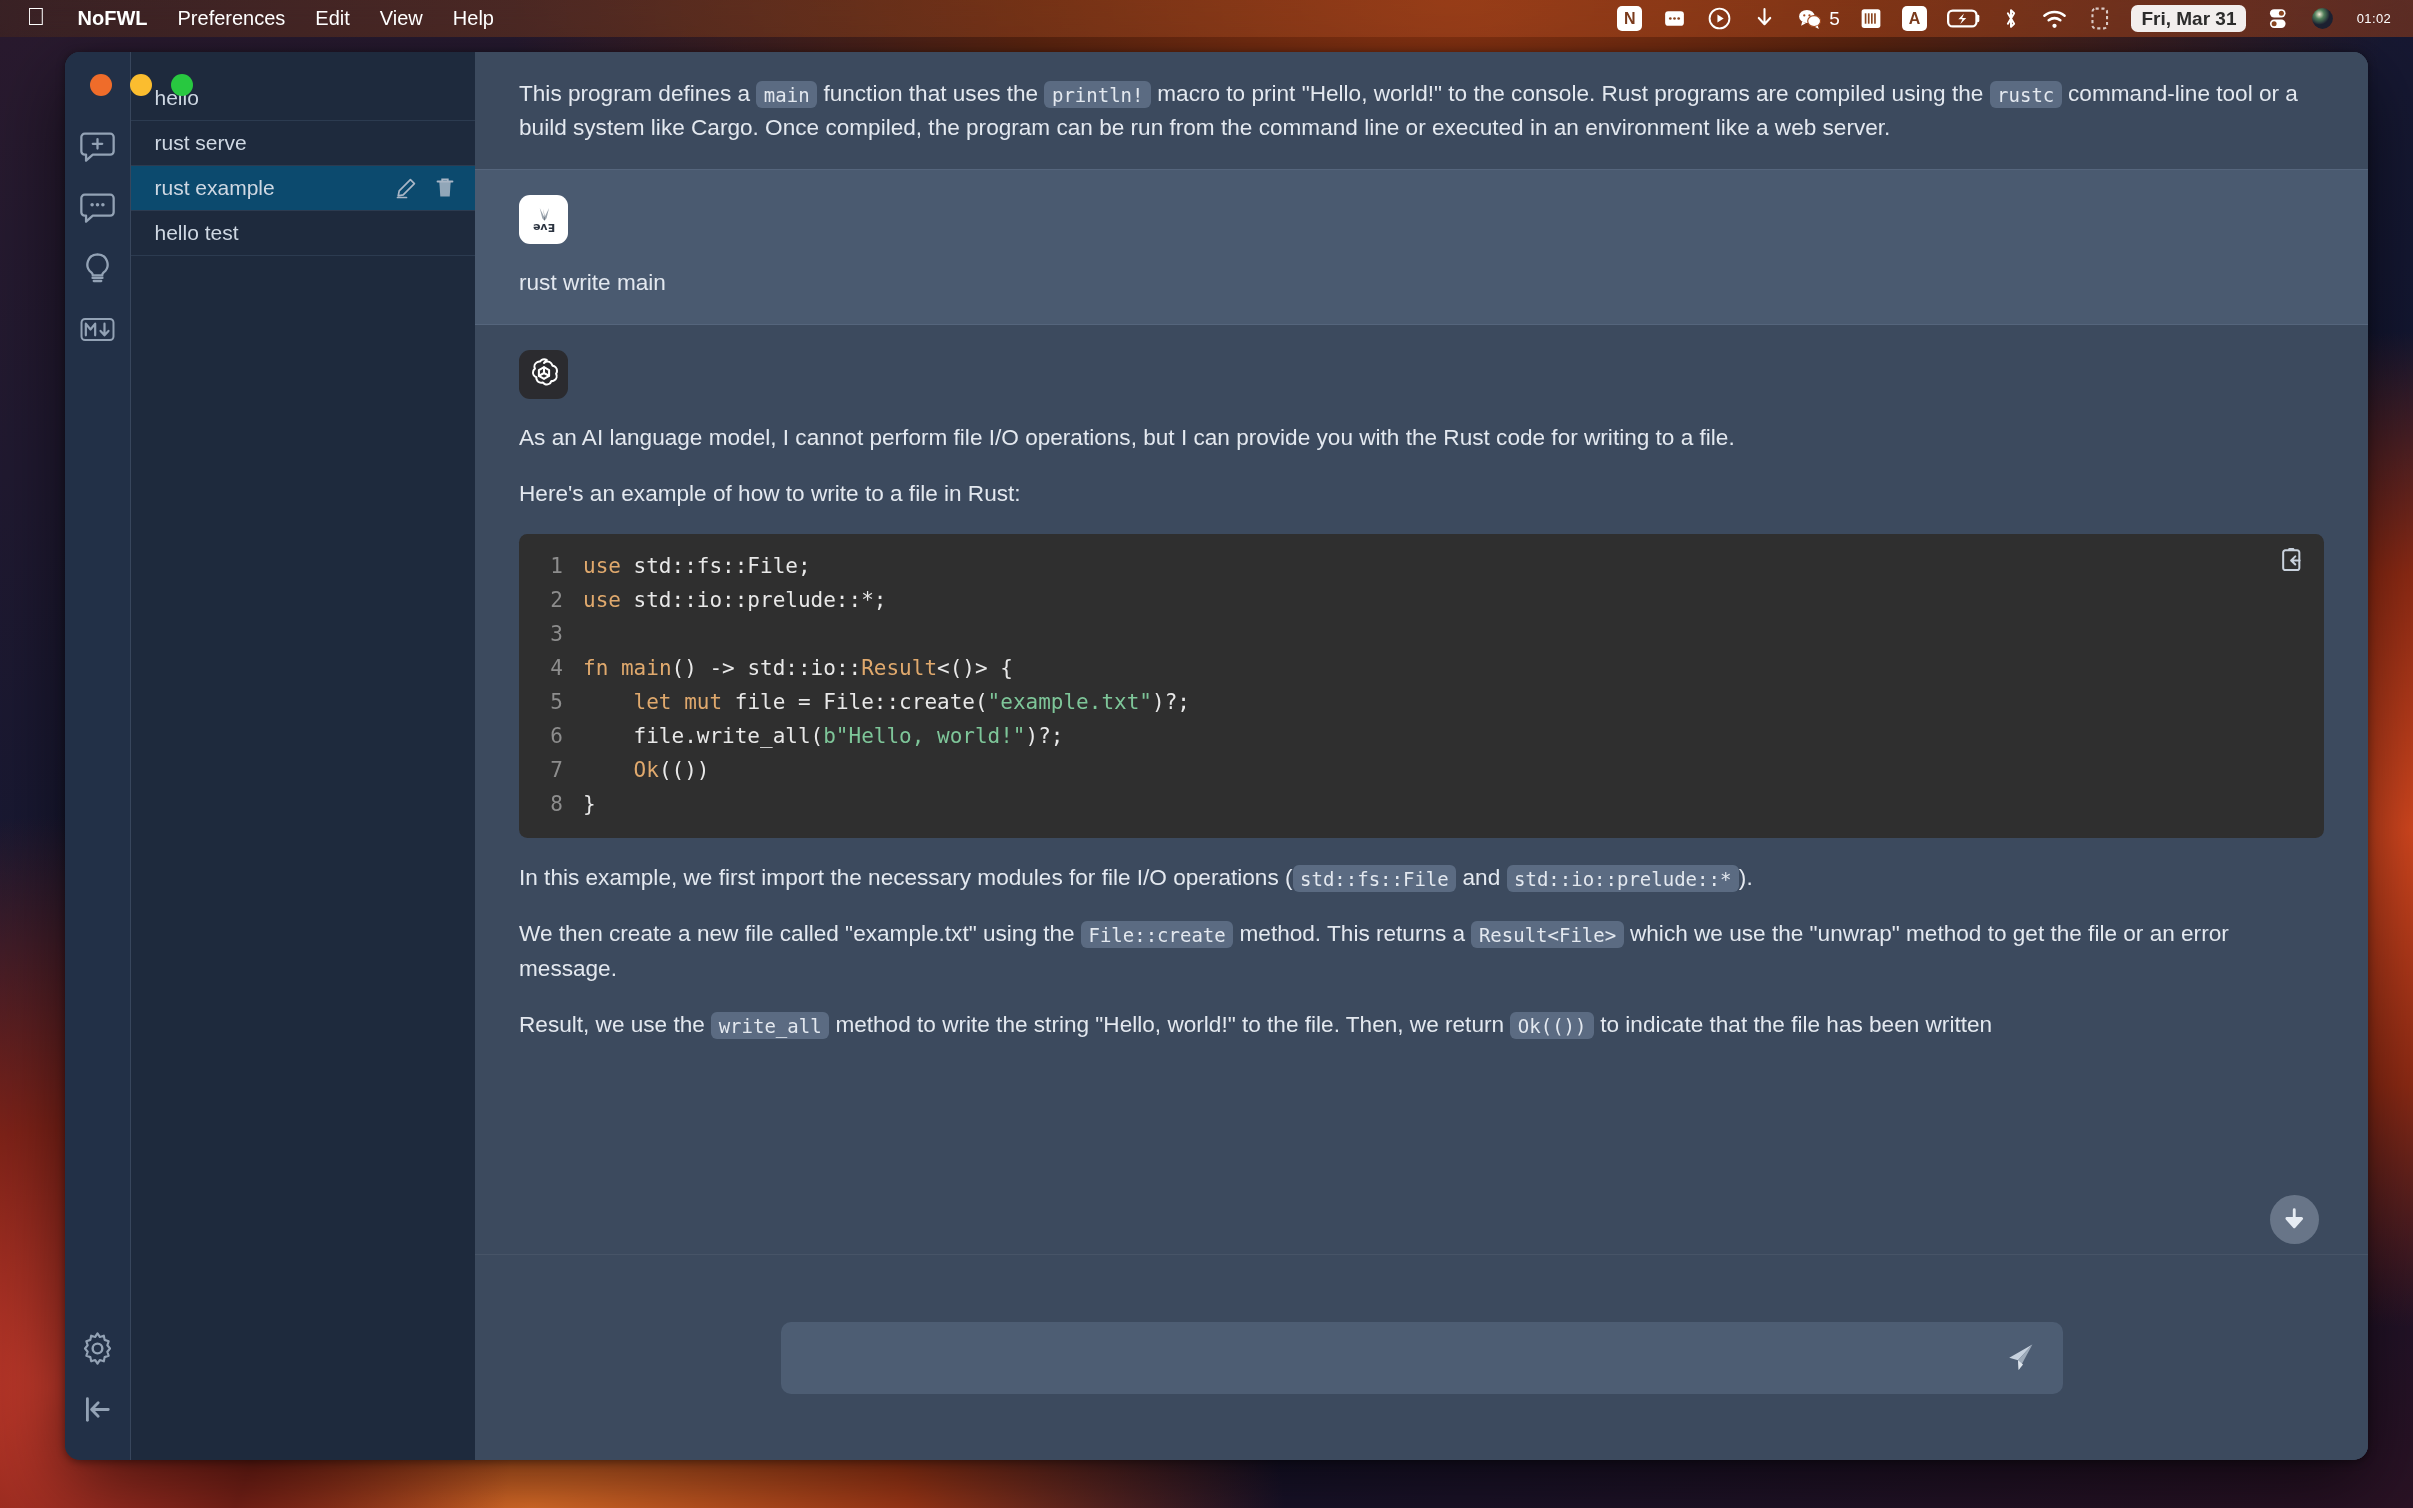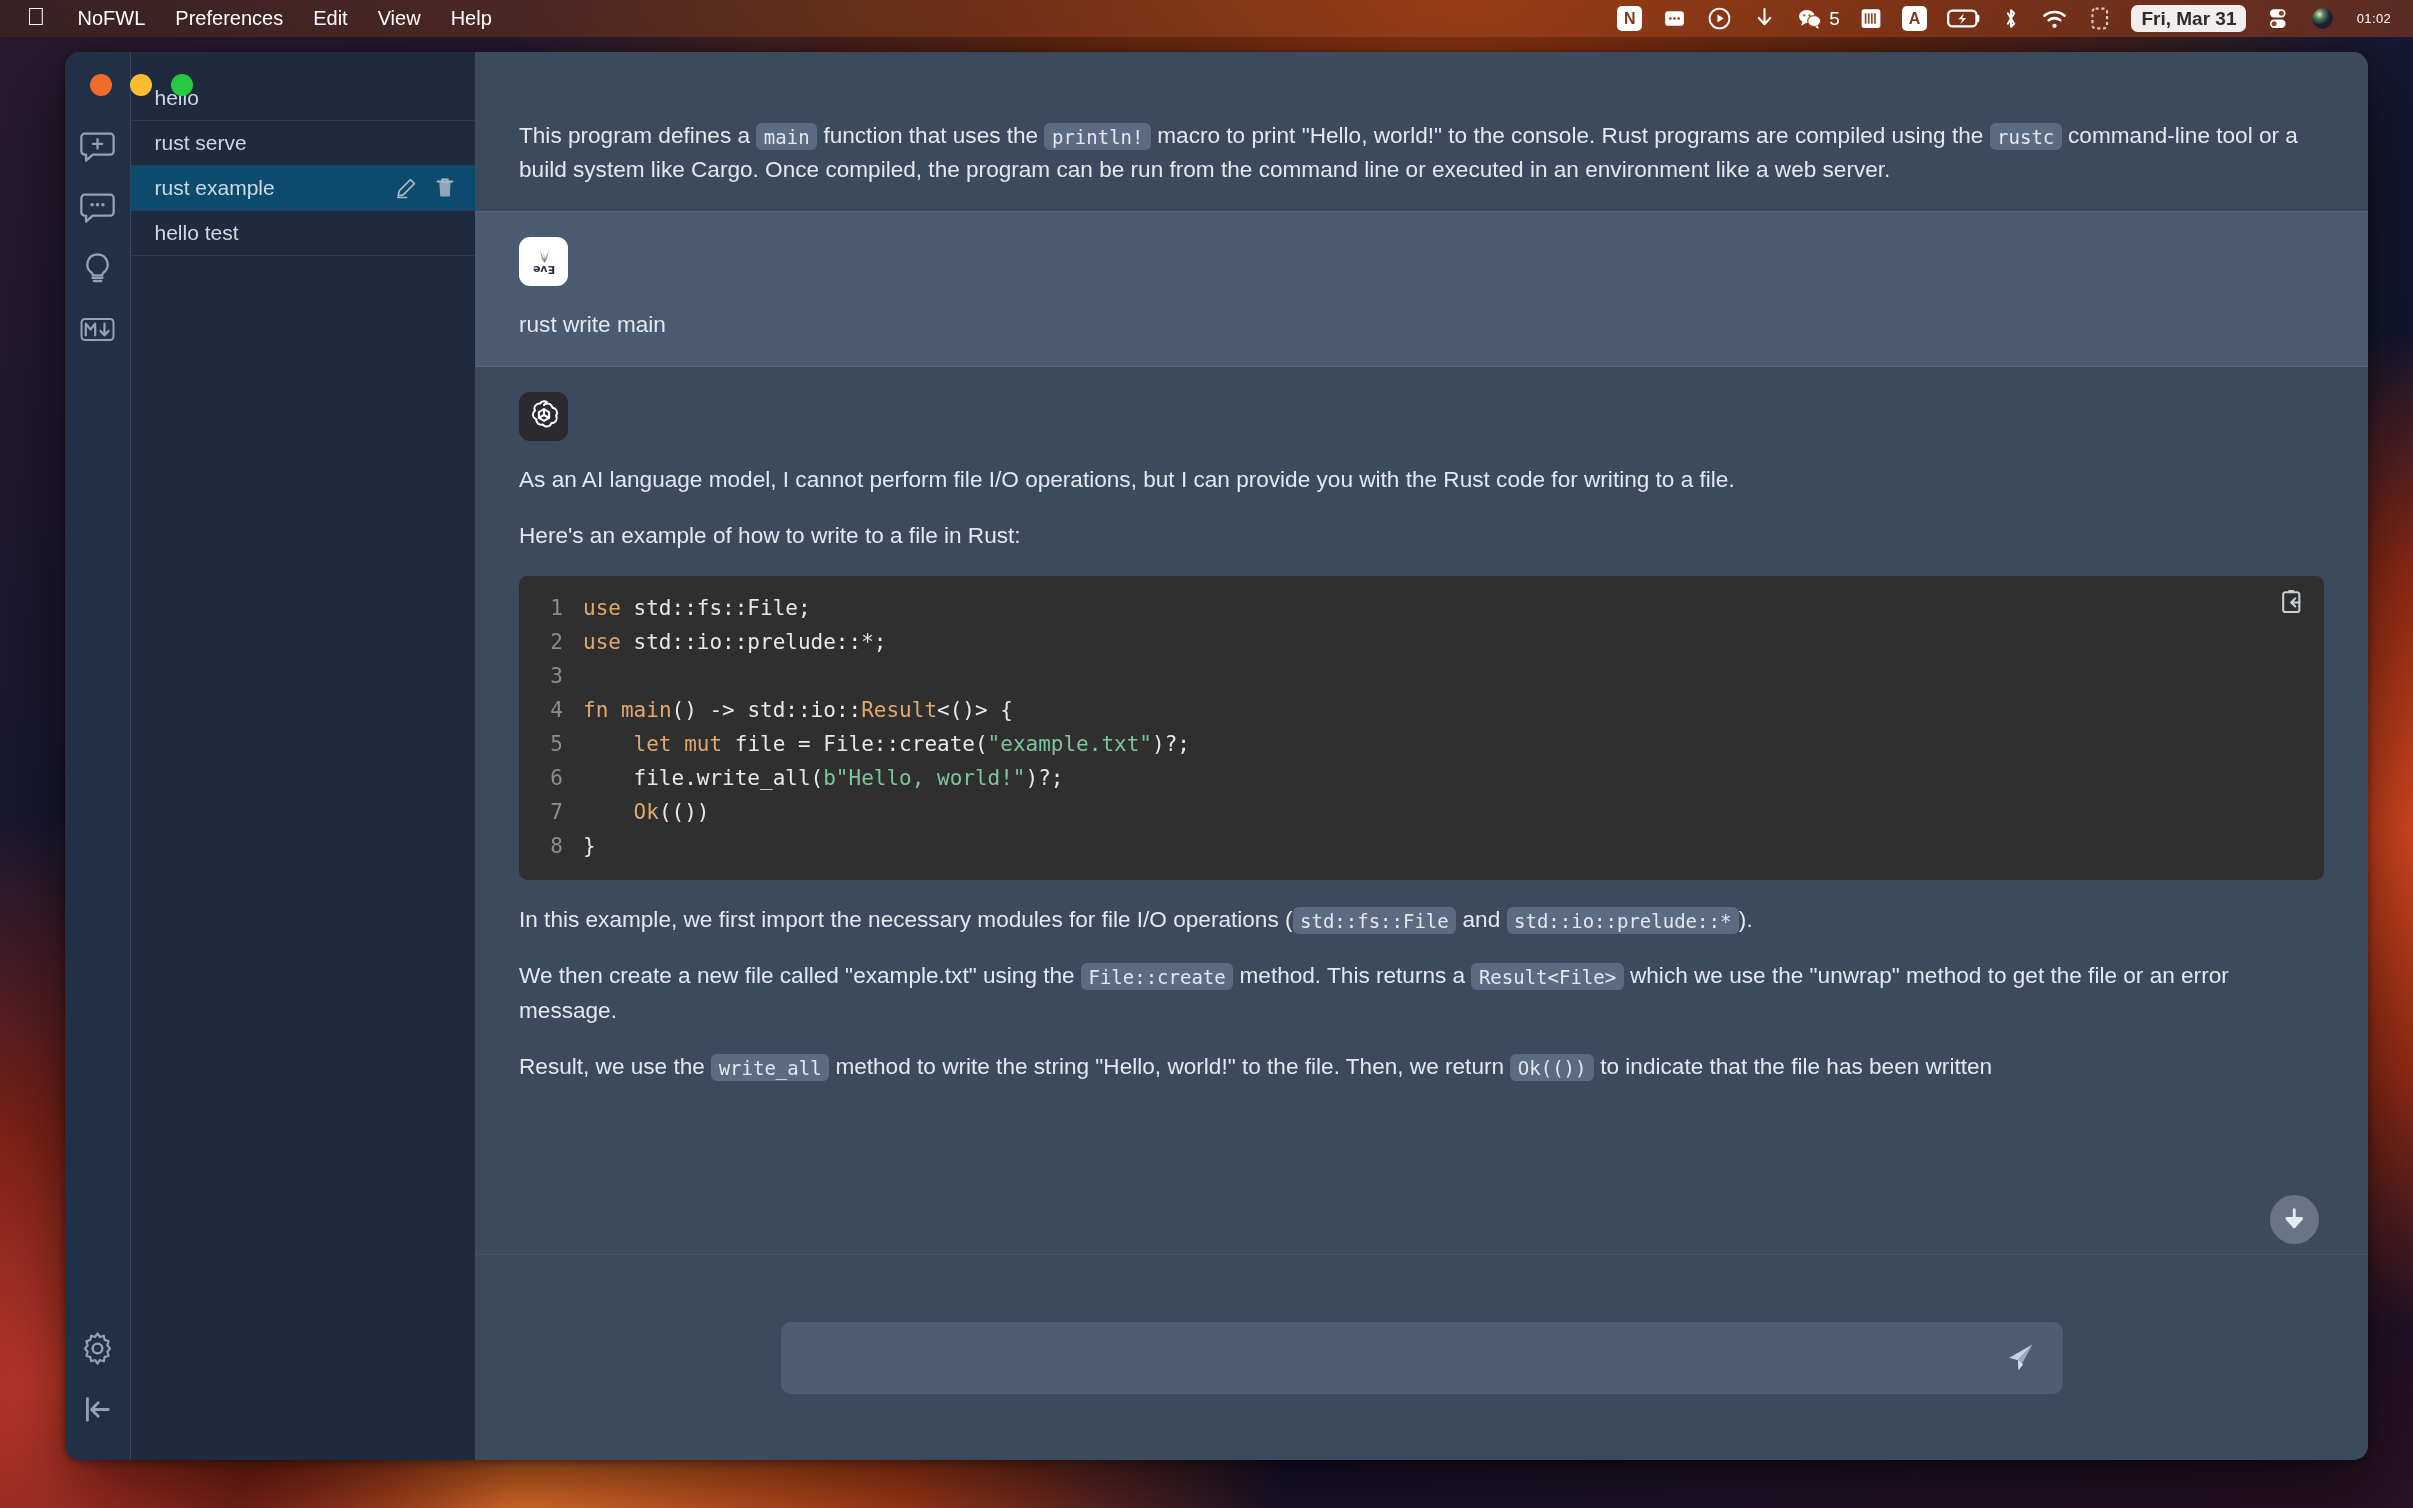"NoFWL" .menu-item.bold { font-weight: normal -> bold }
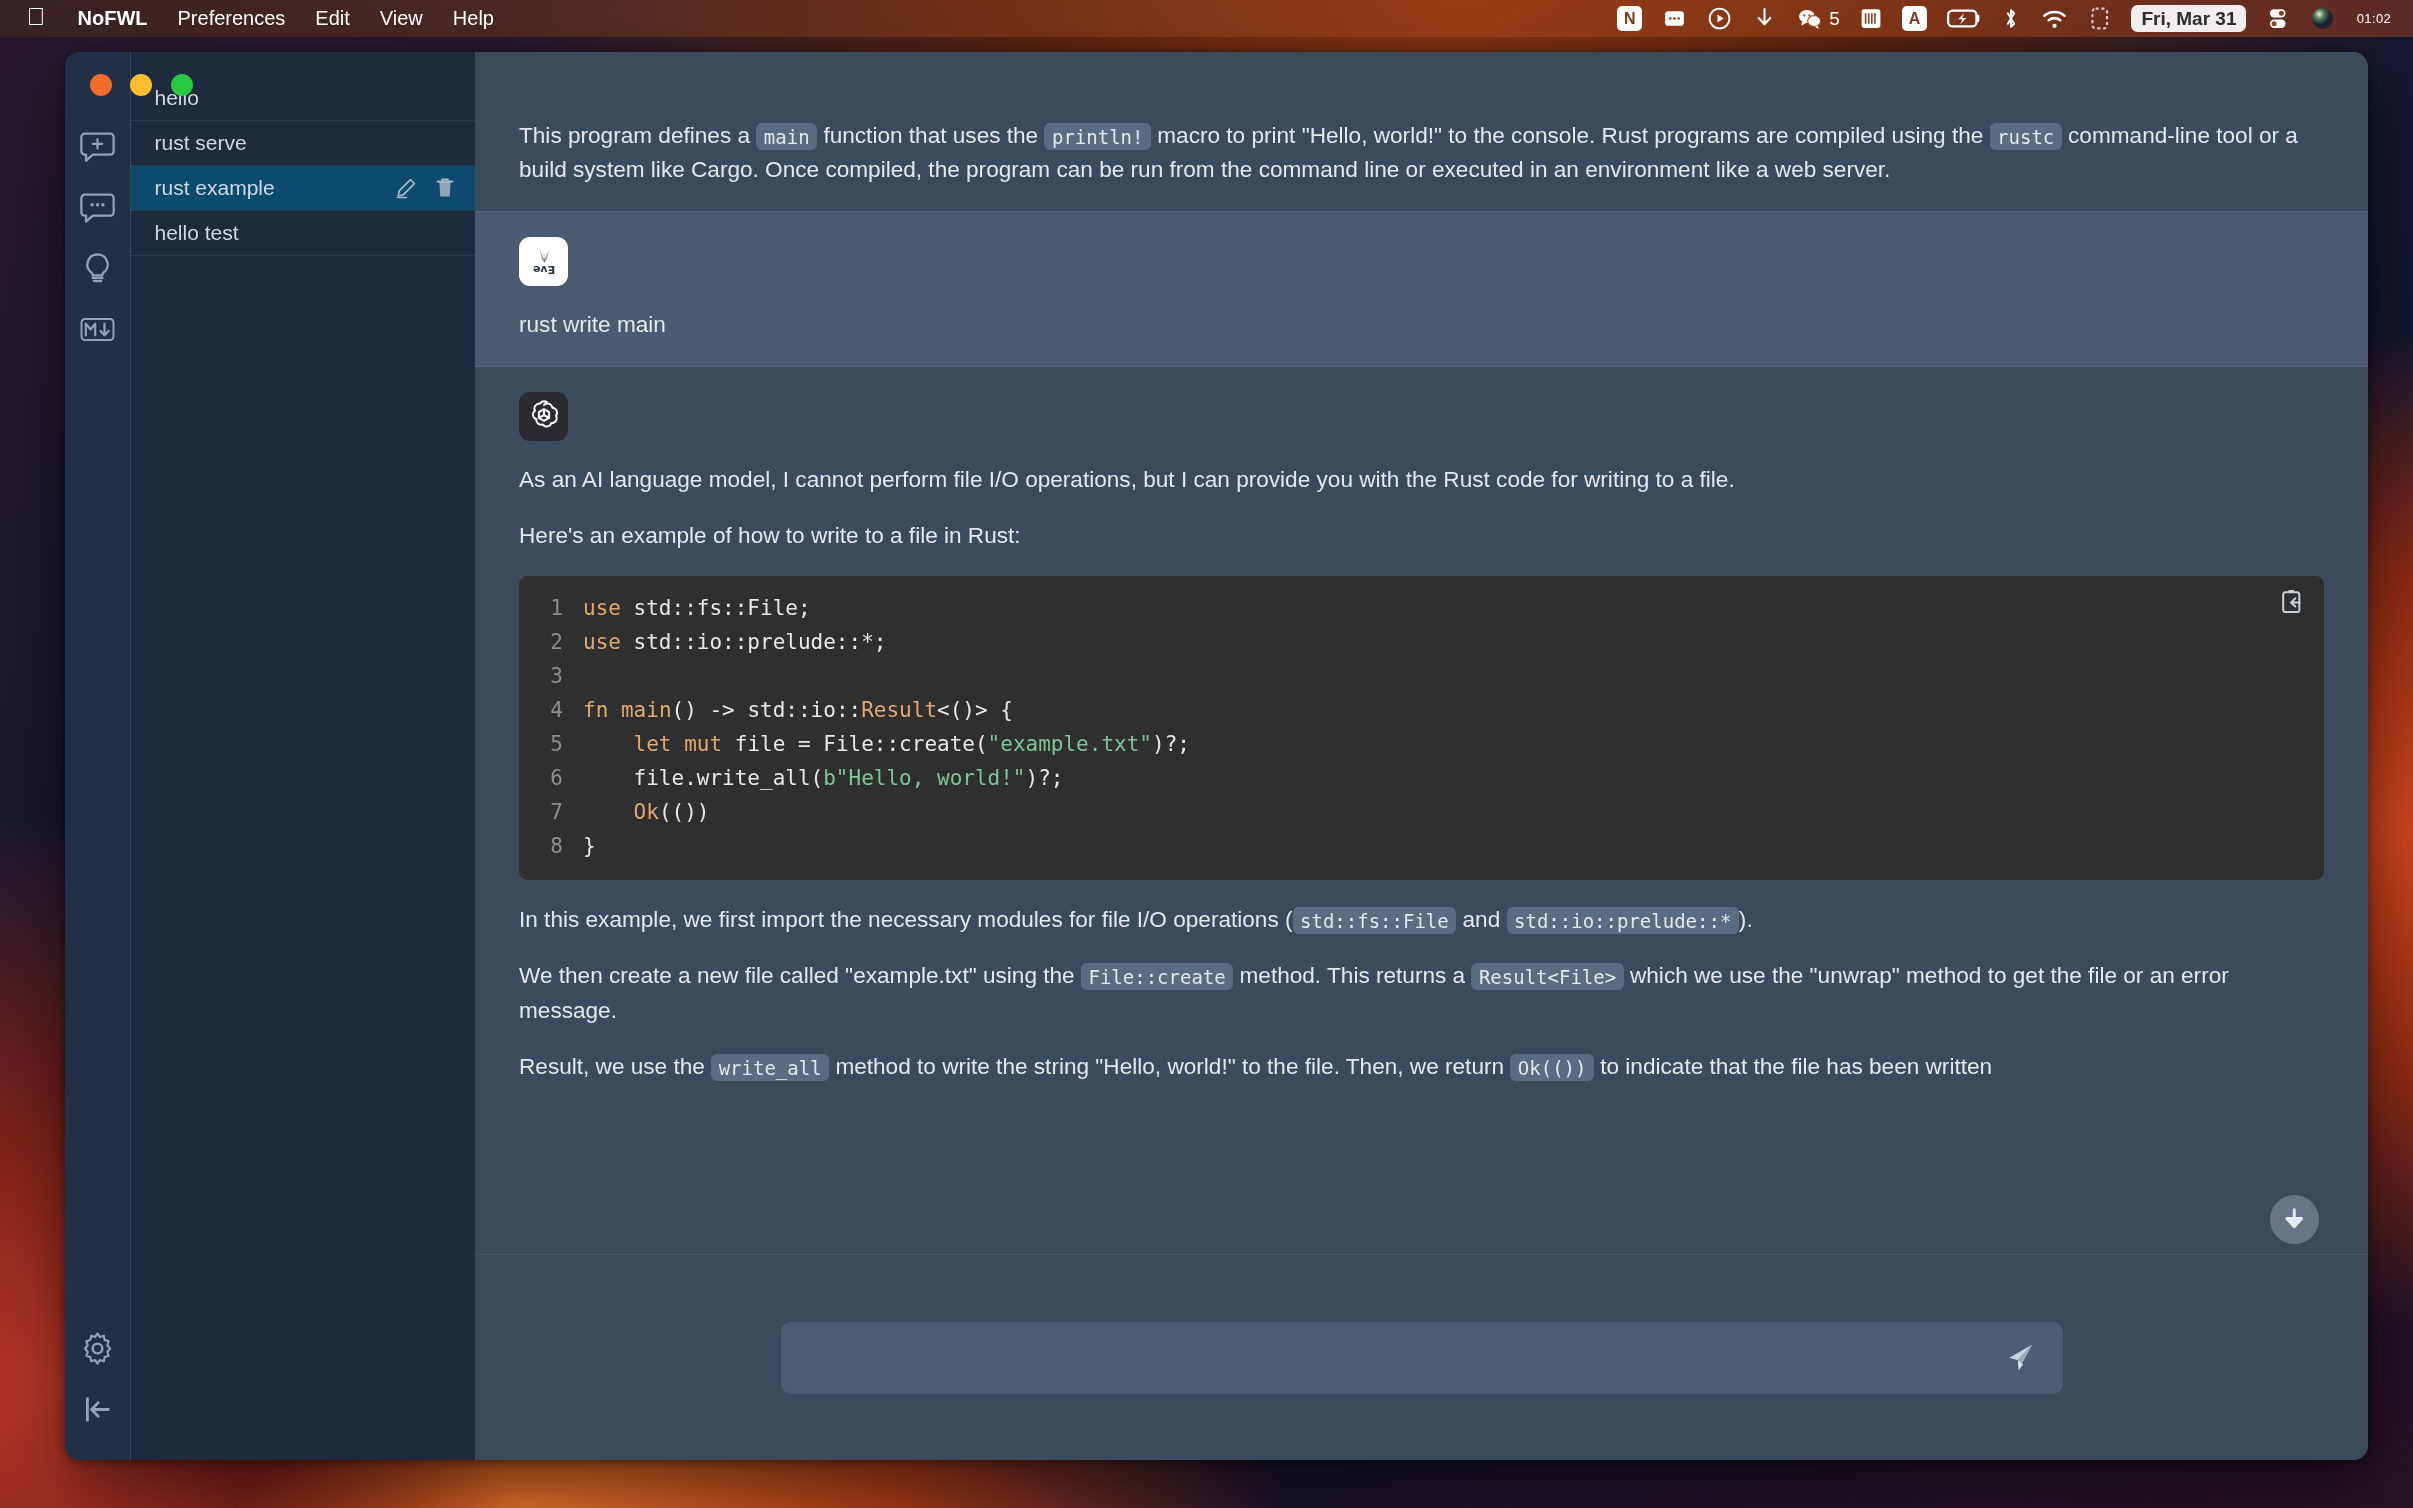"This program defines a main" .msg.tail { margin-top: 42px -> none }
